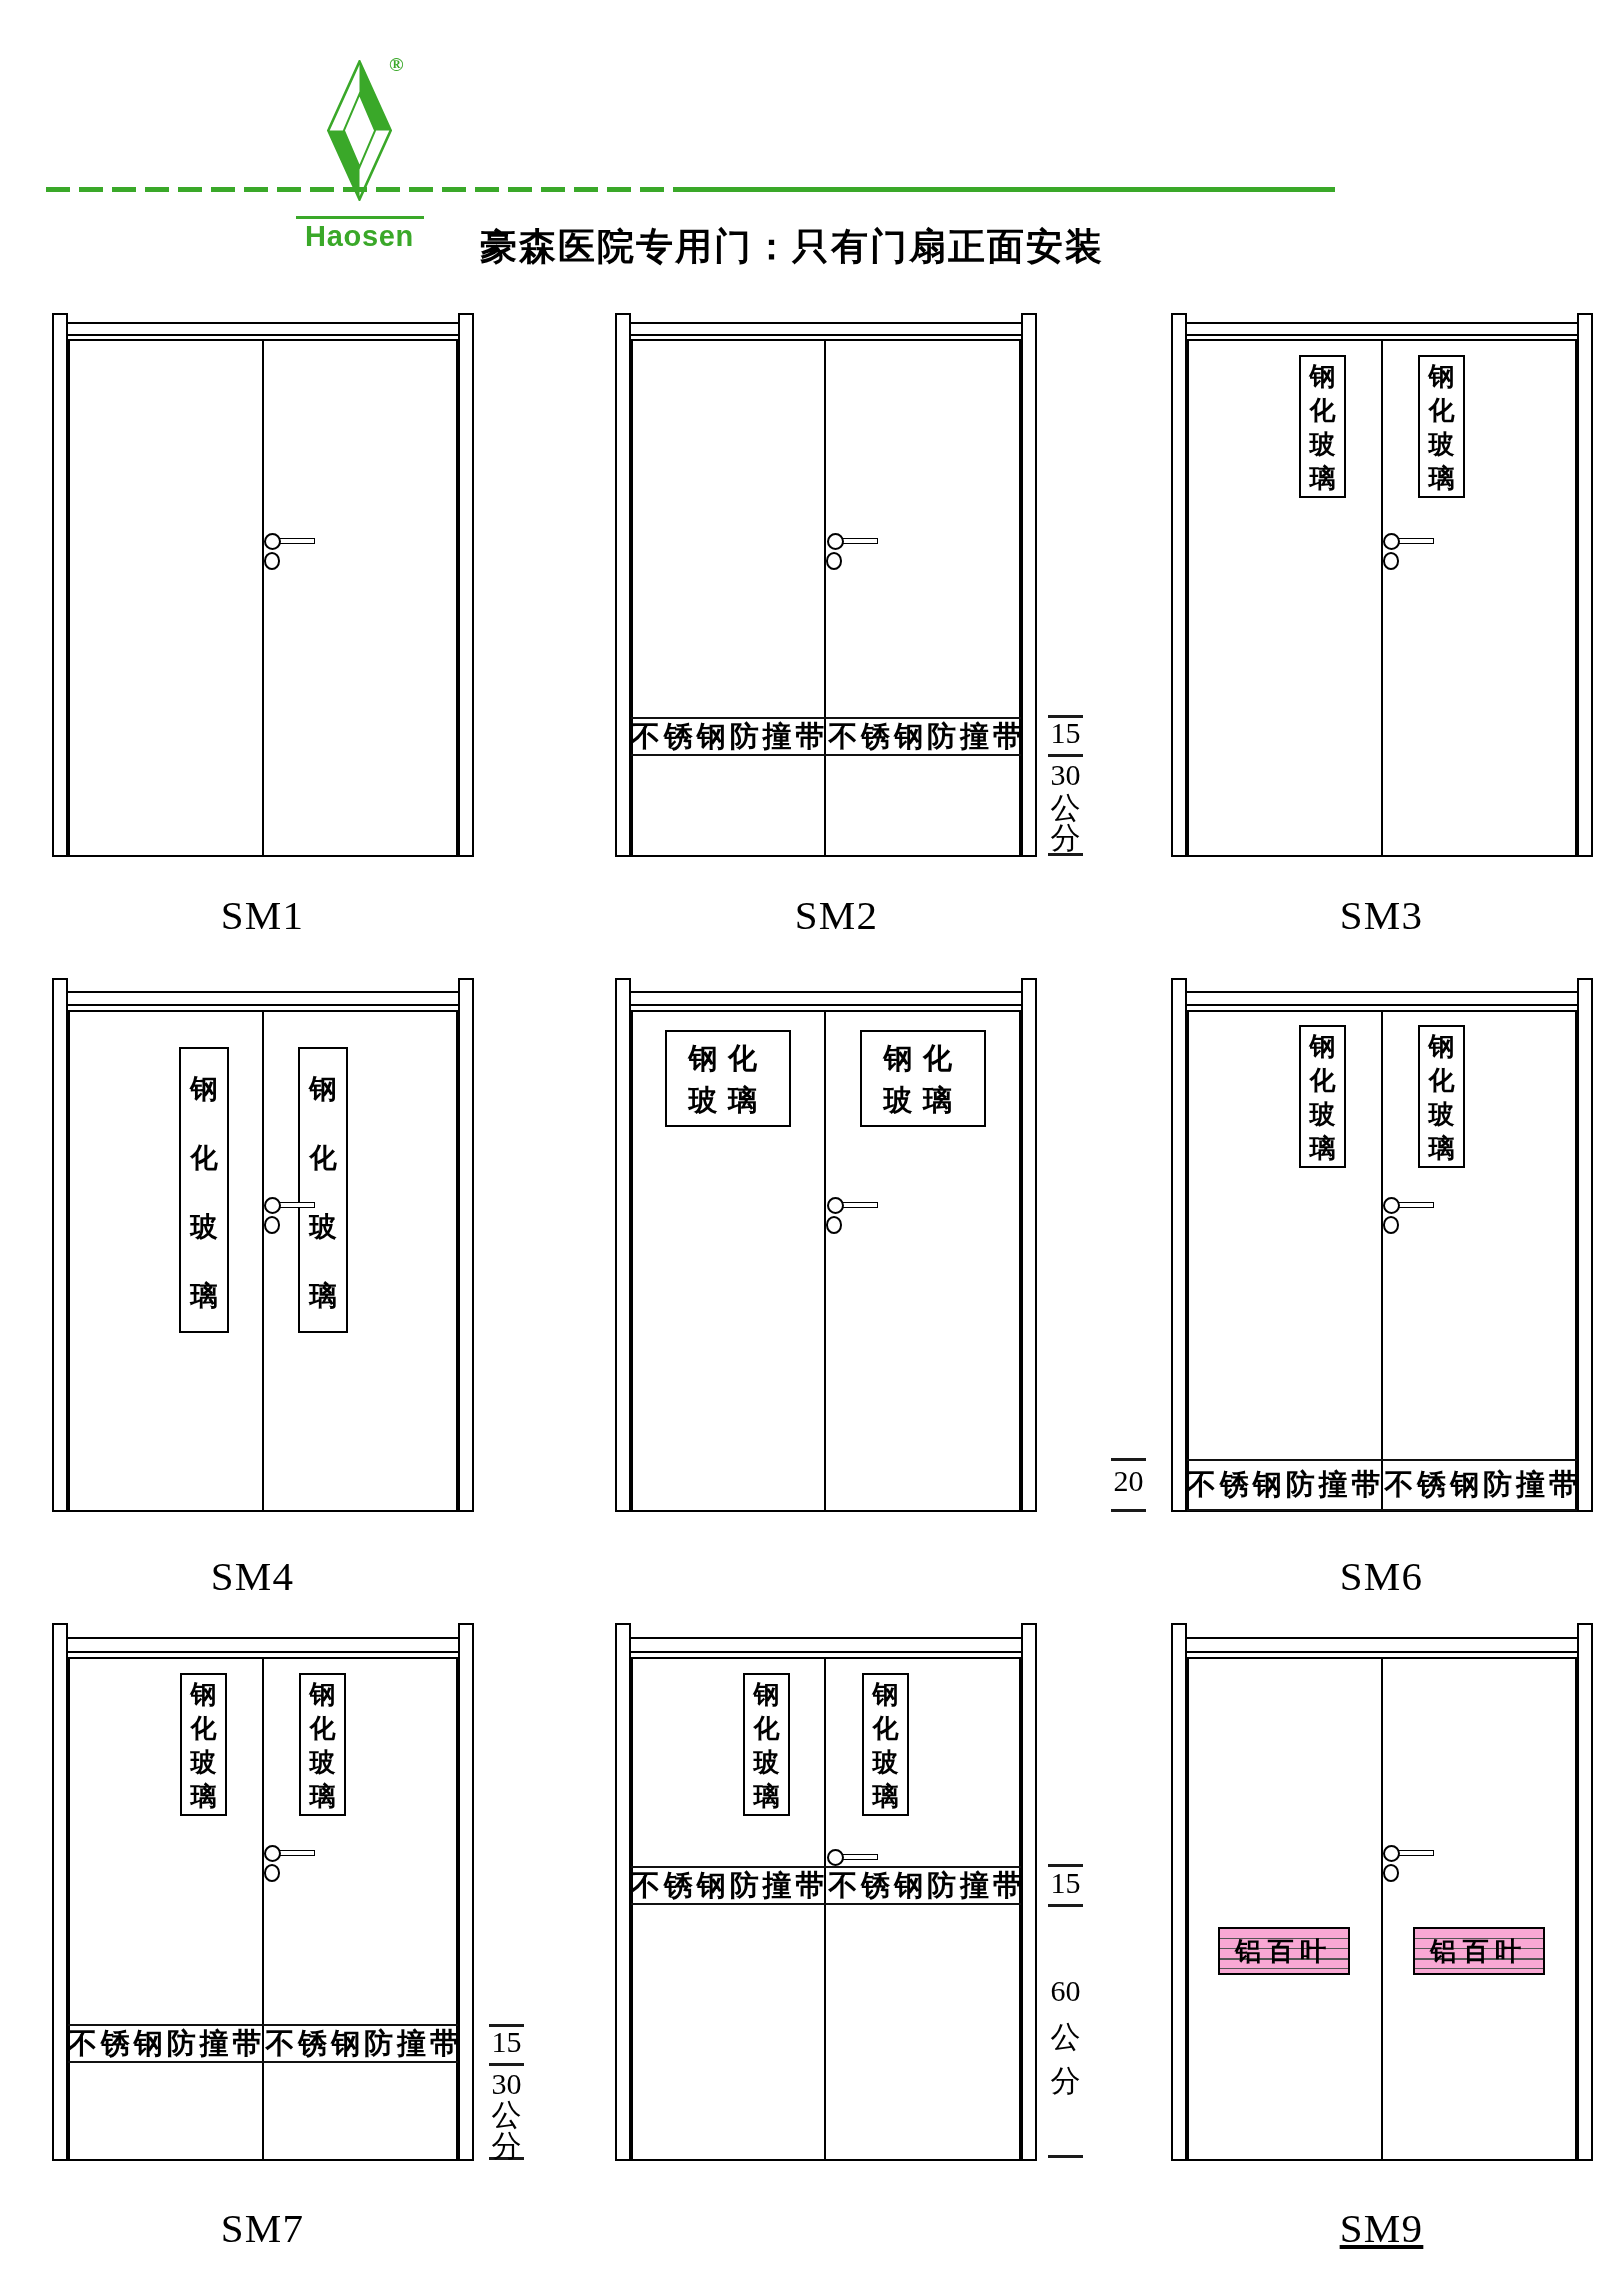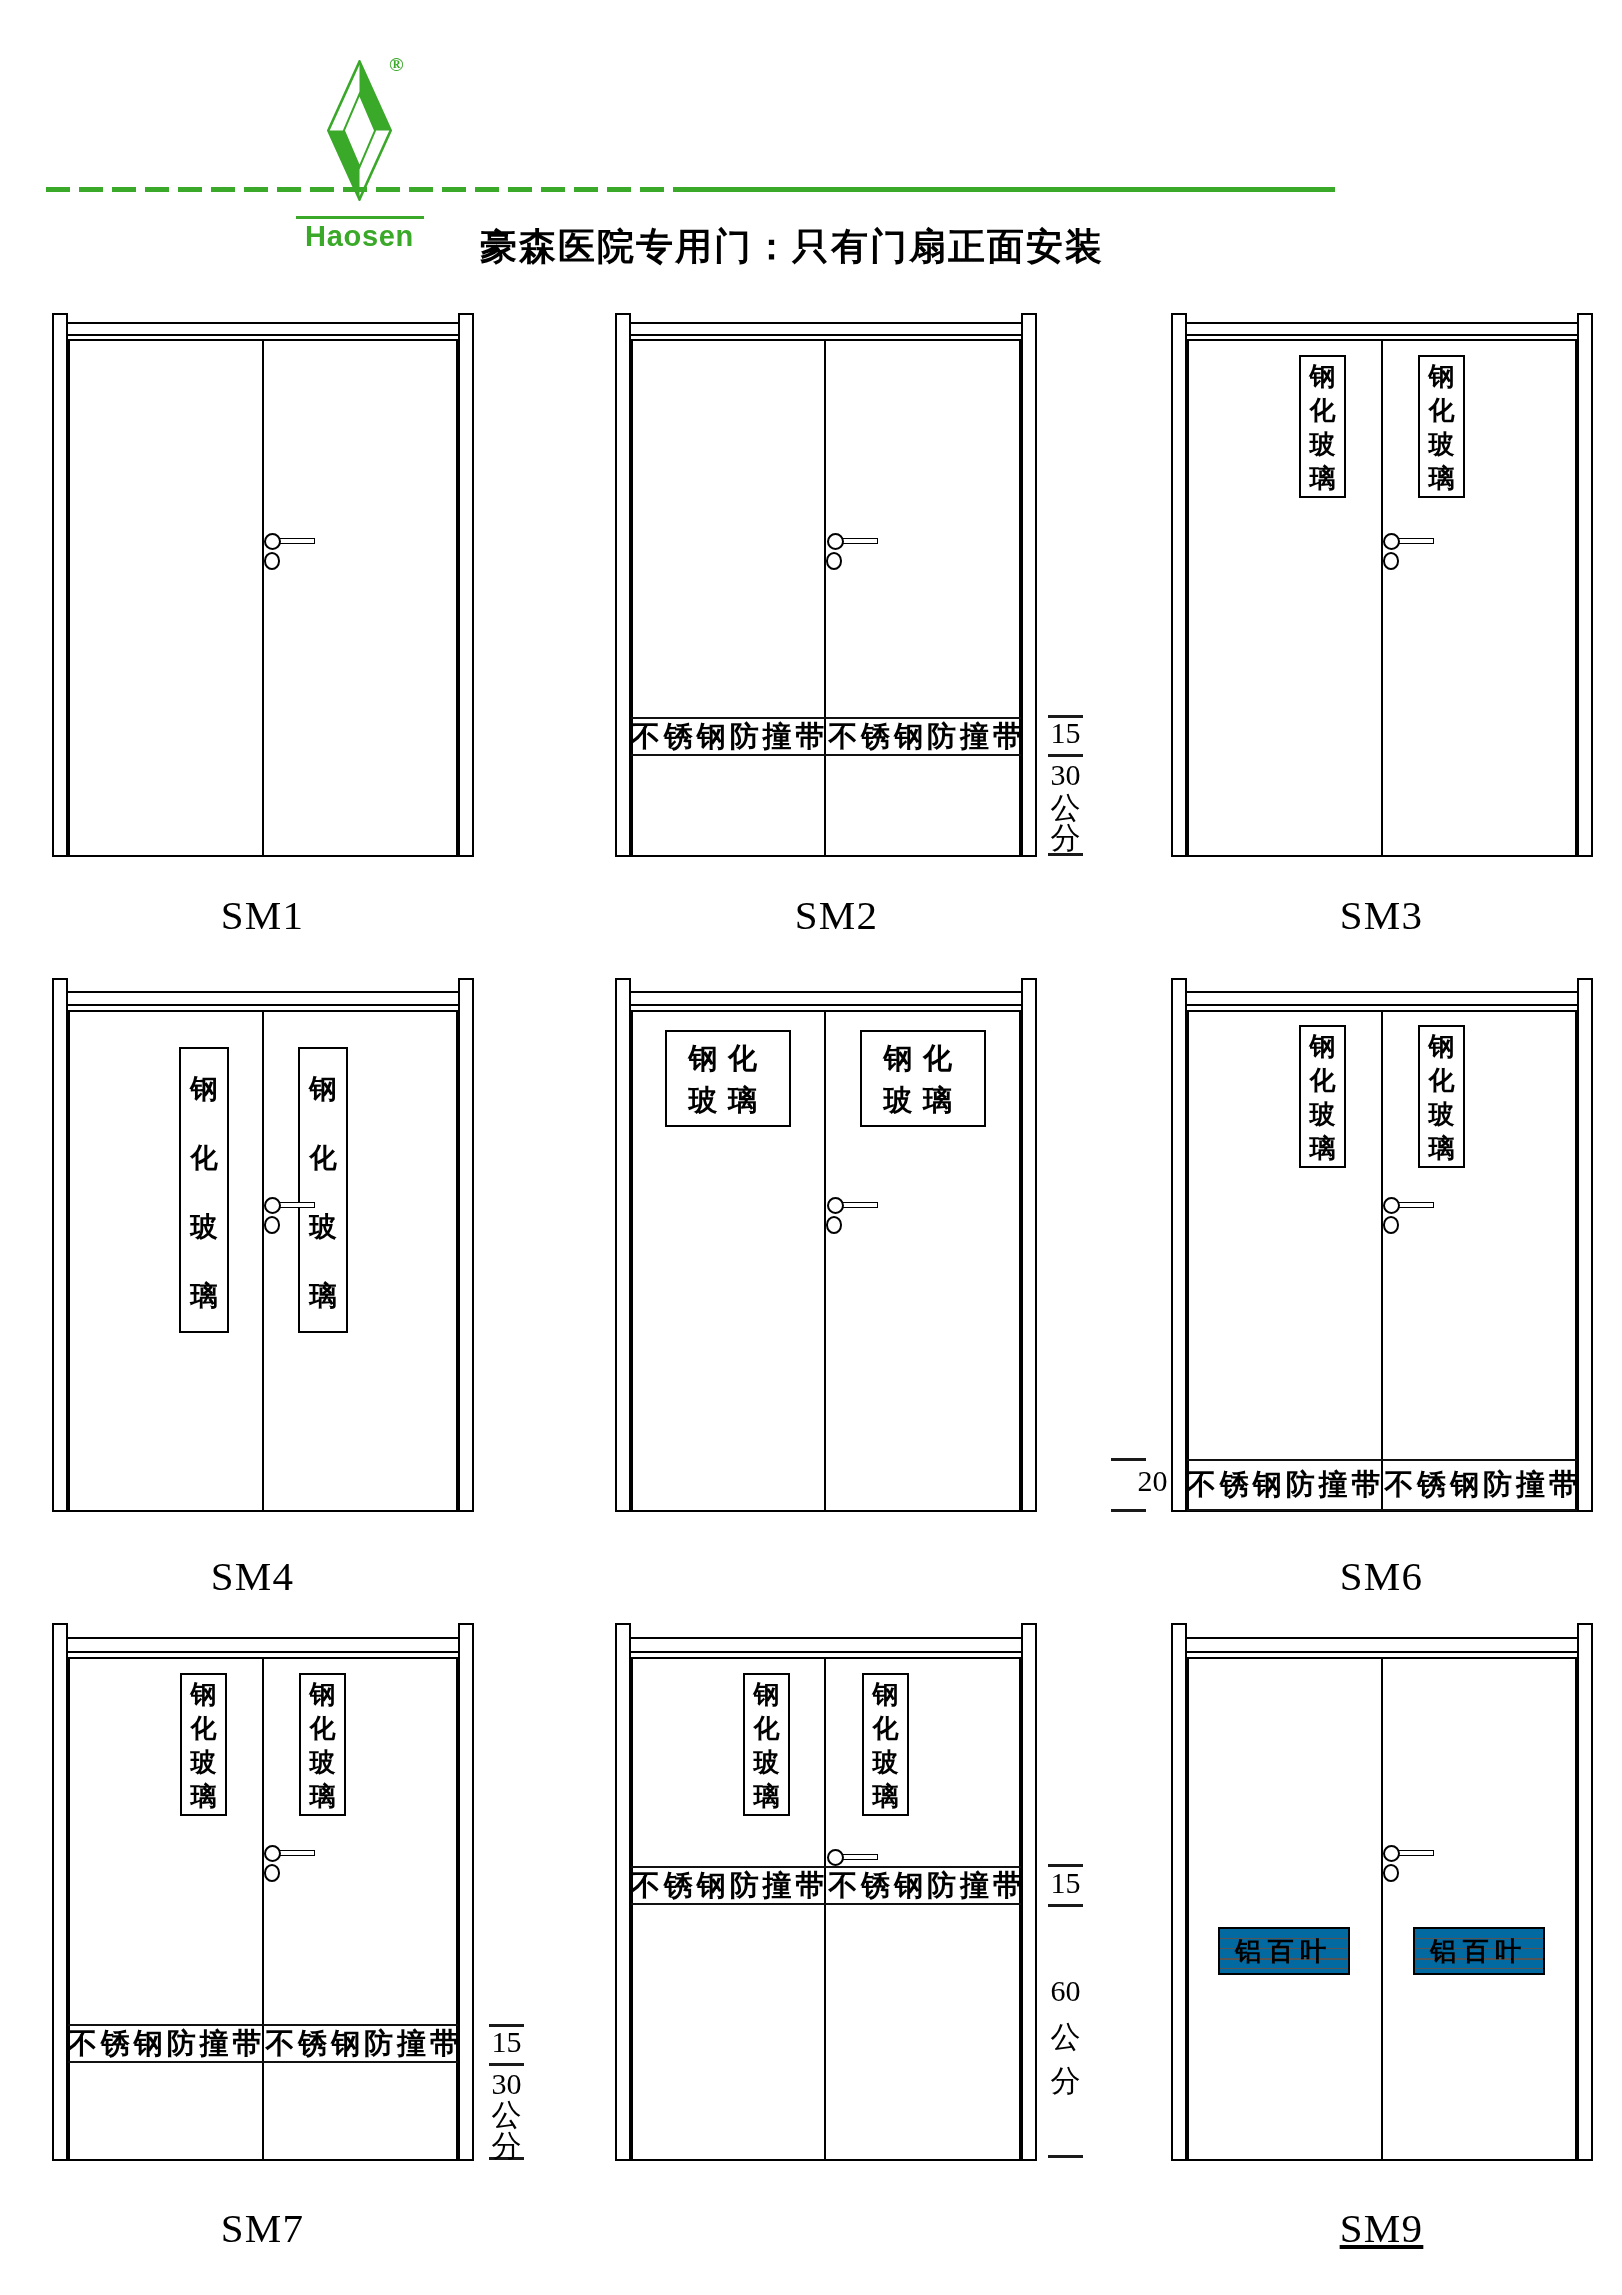"20" div.dim-text { margin-left: 24px -> none }
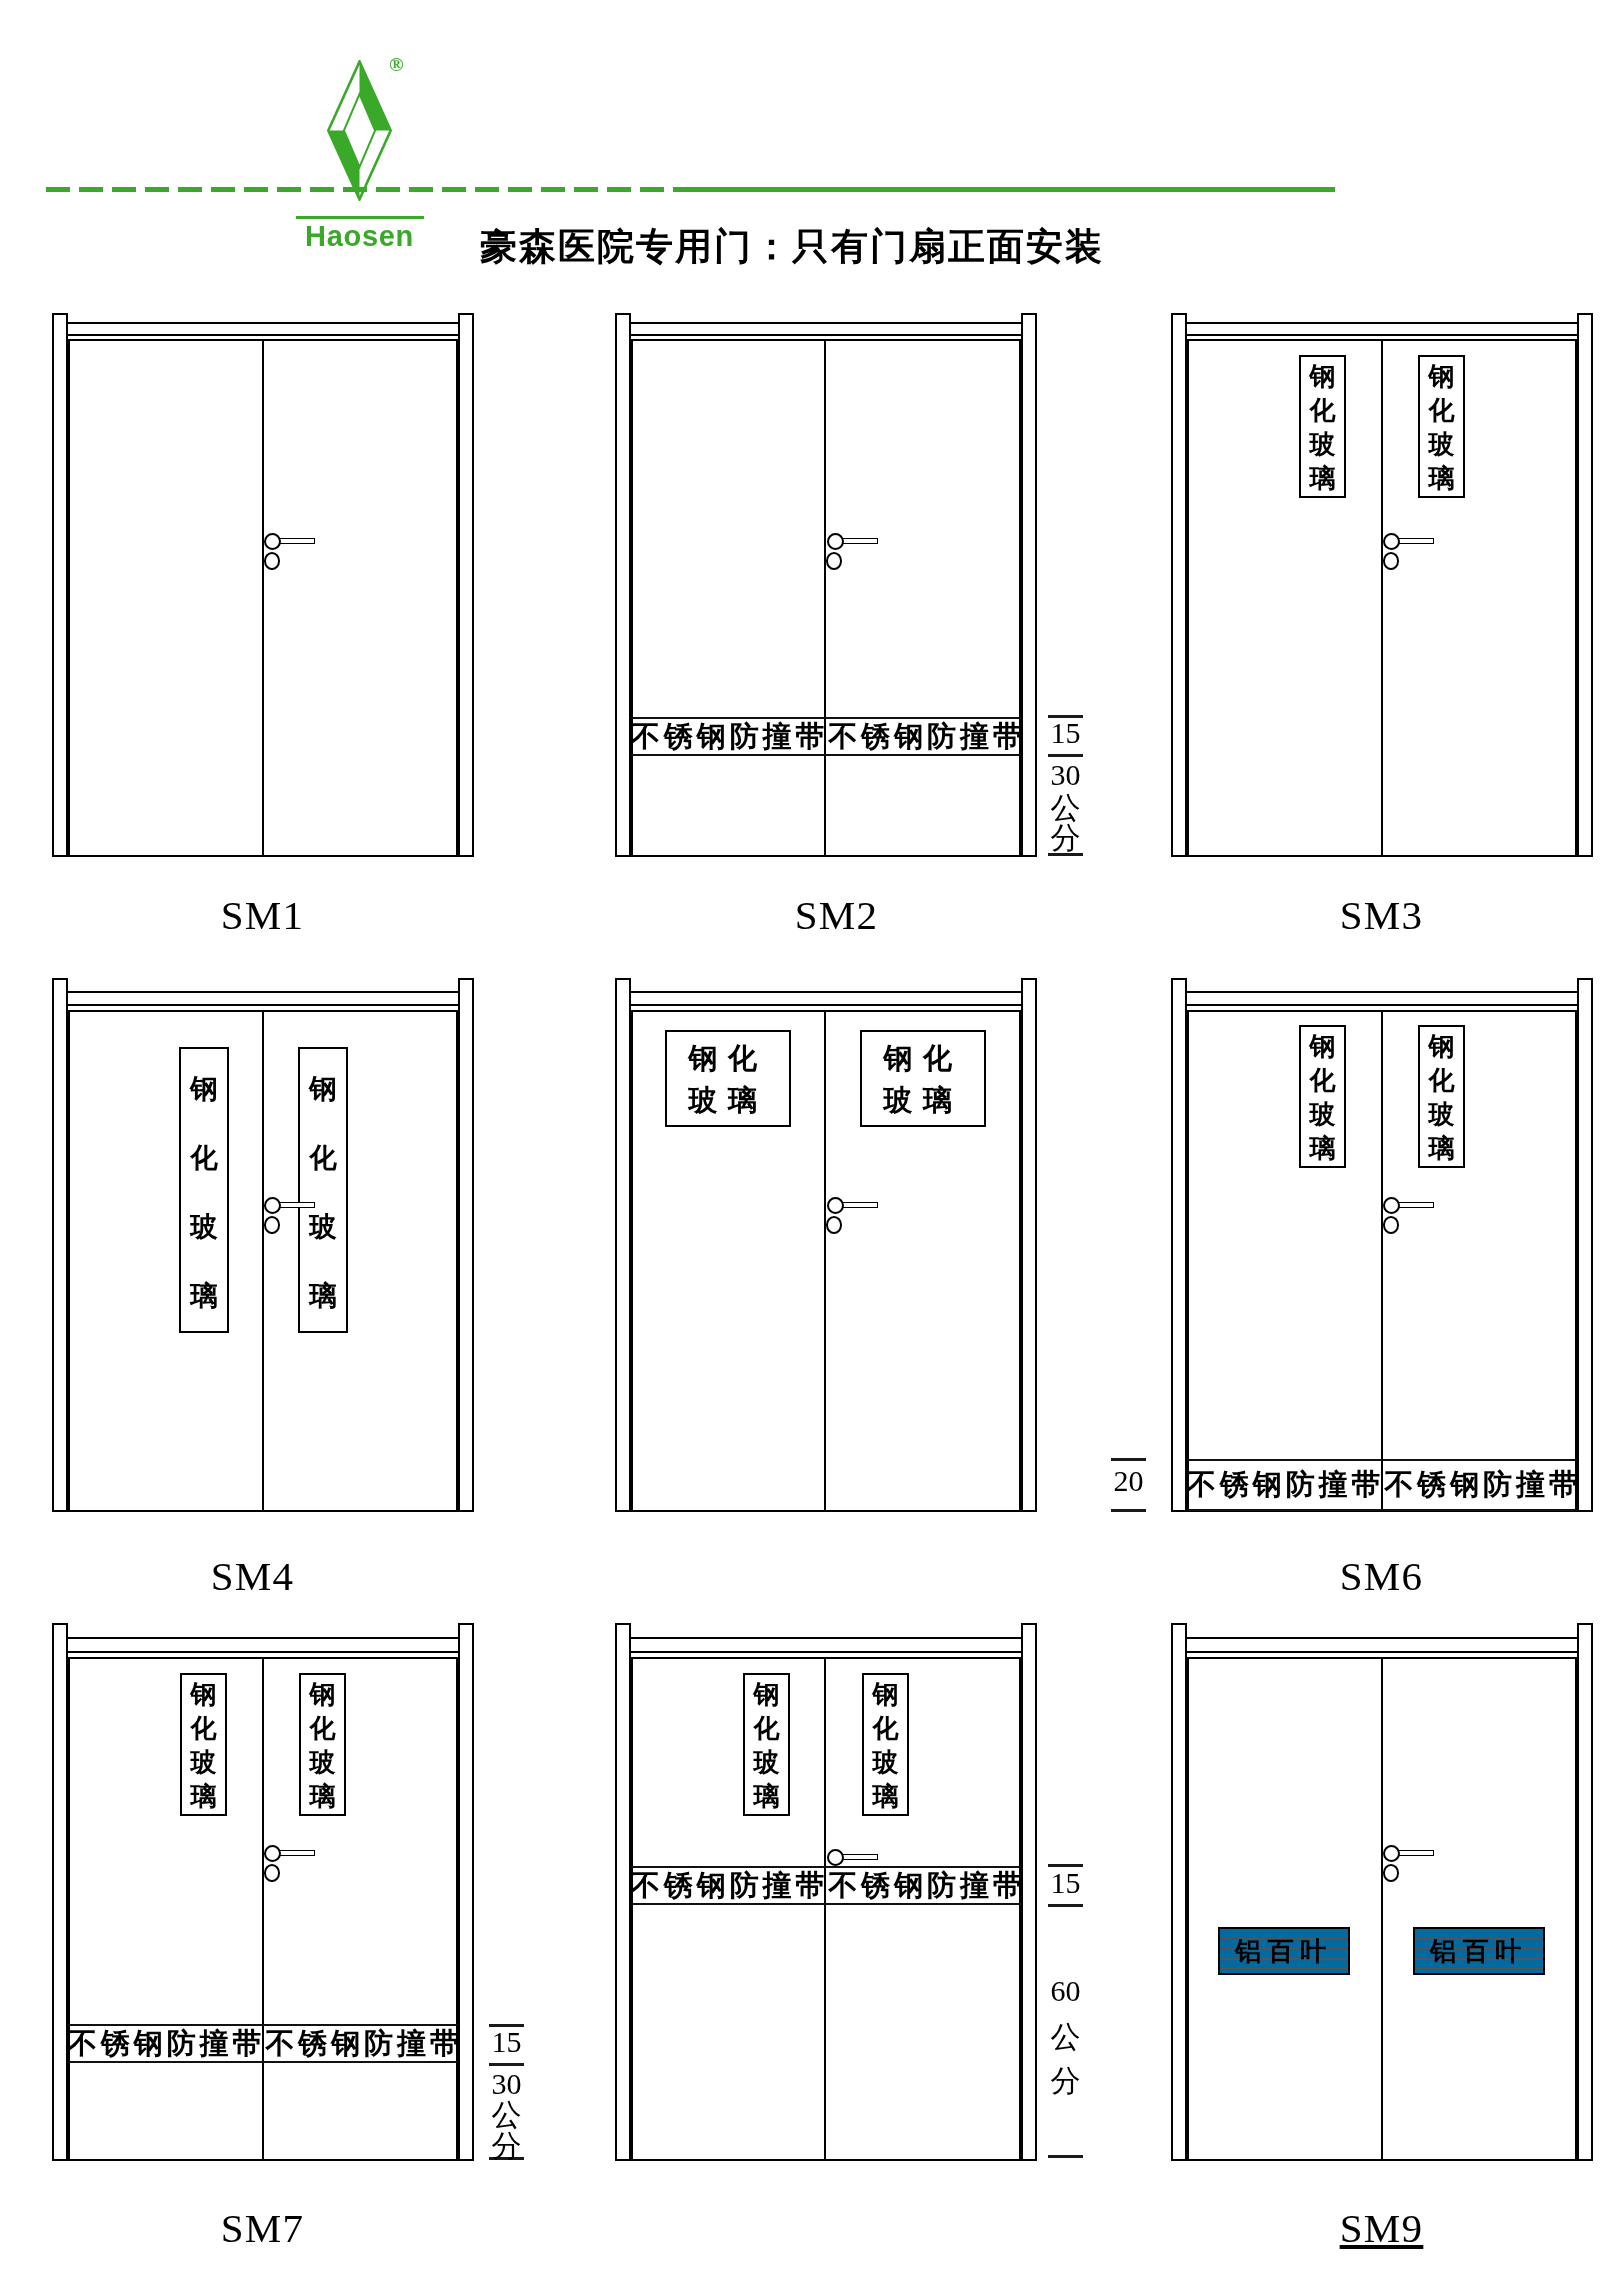"铝百叶" .louver { background: #0369a1 -> #f9a8d4 }
